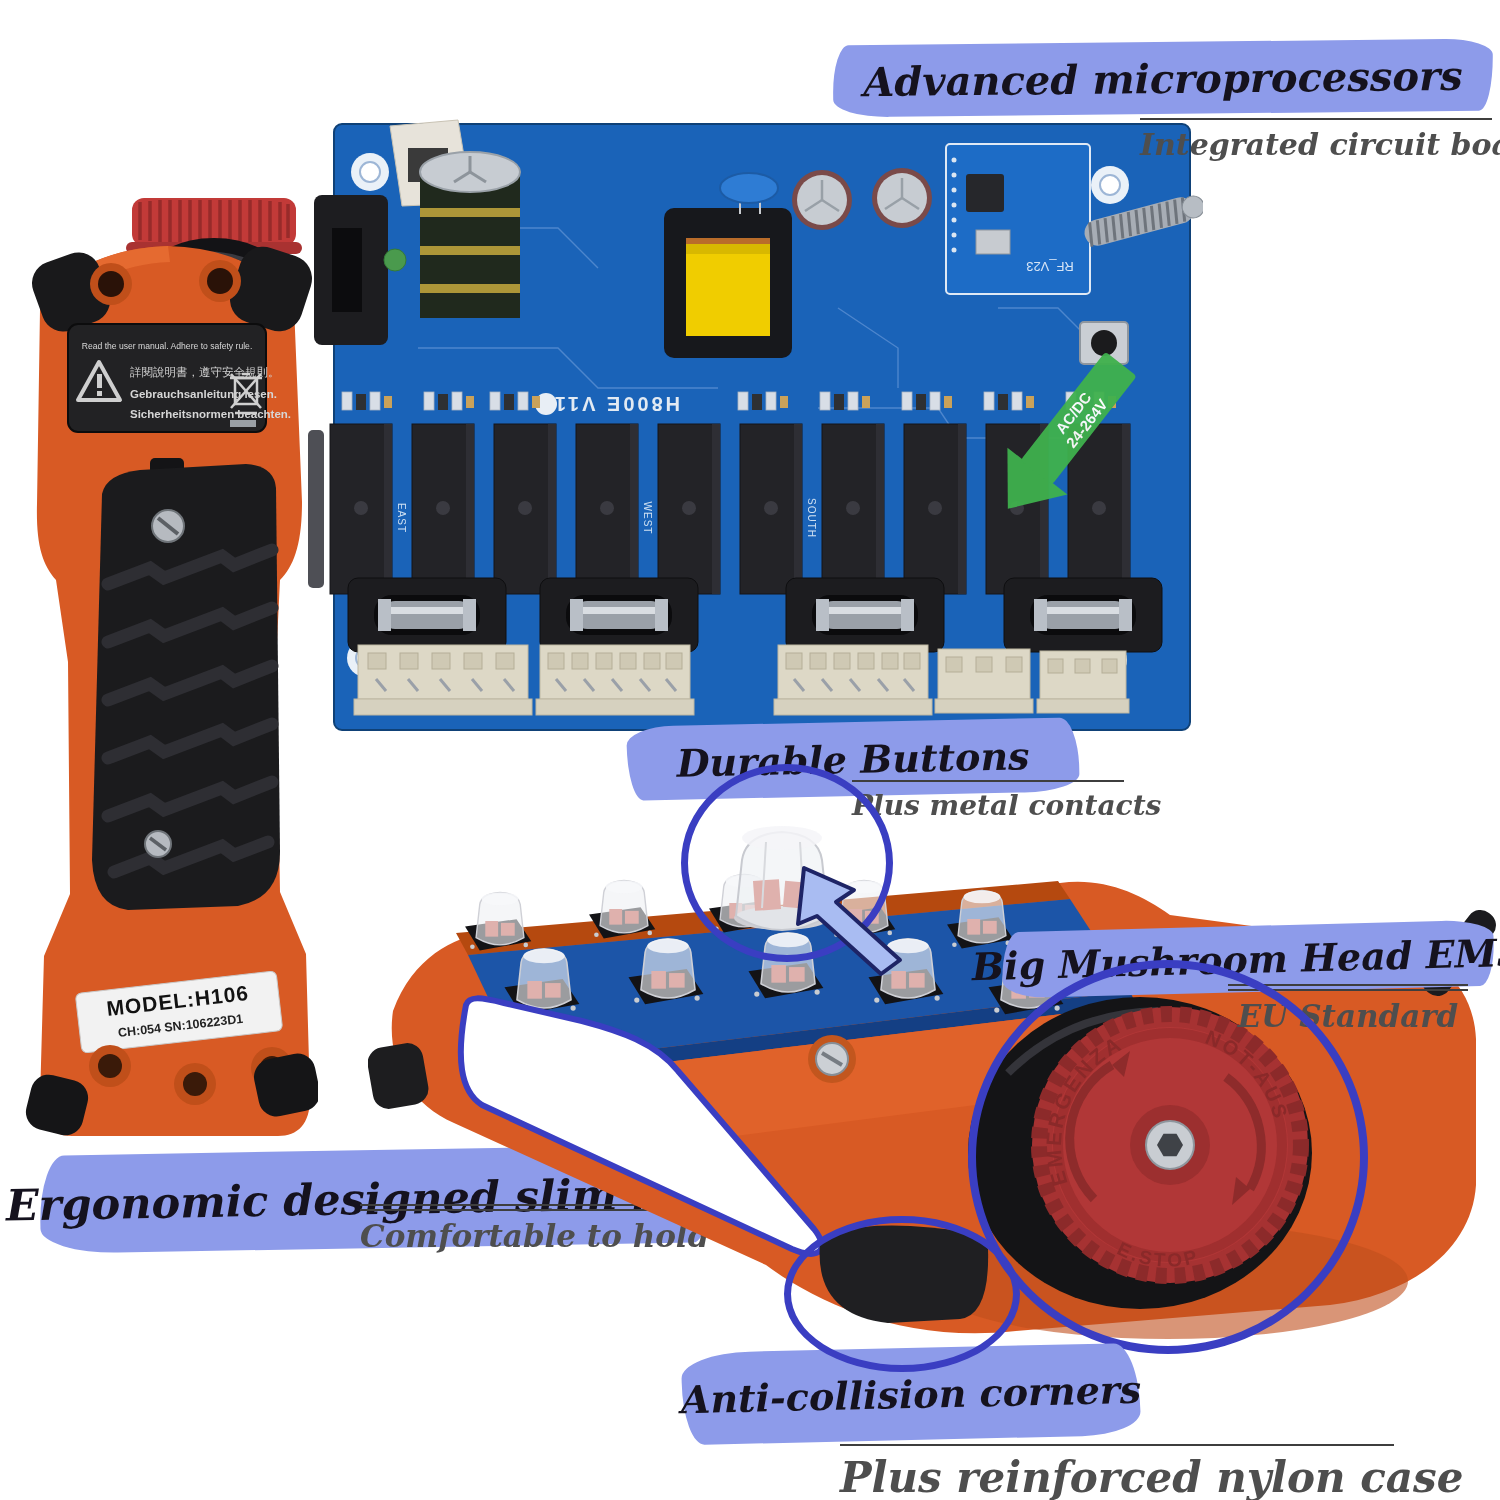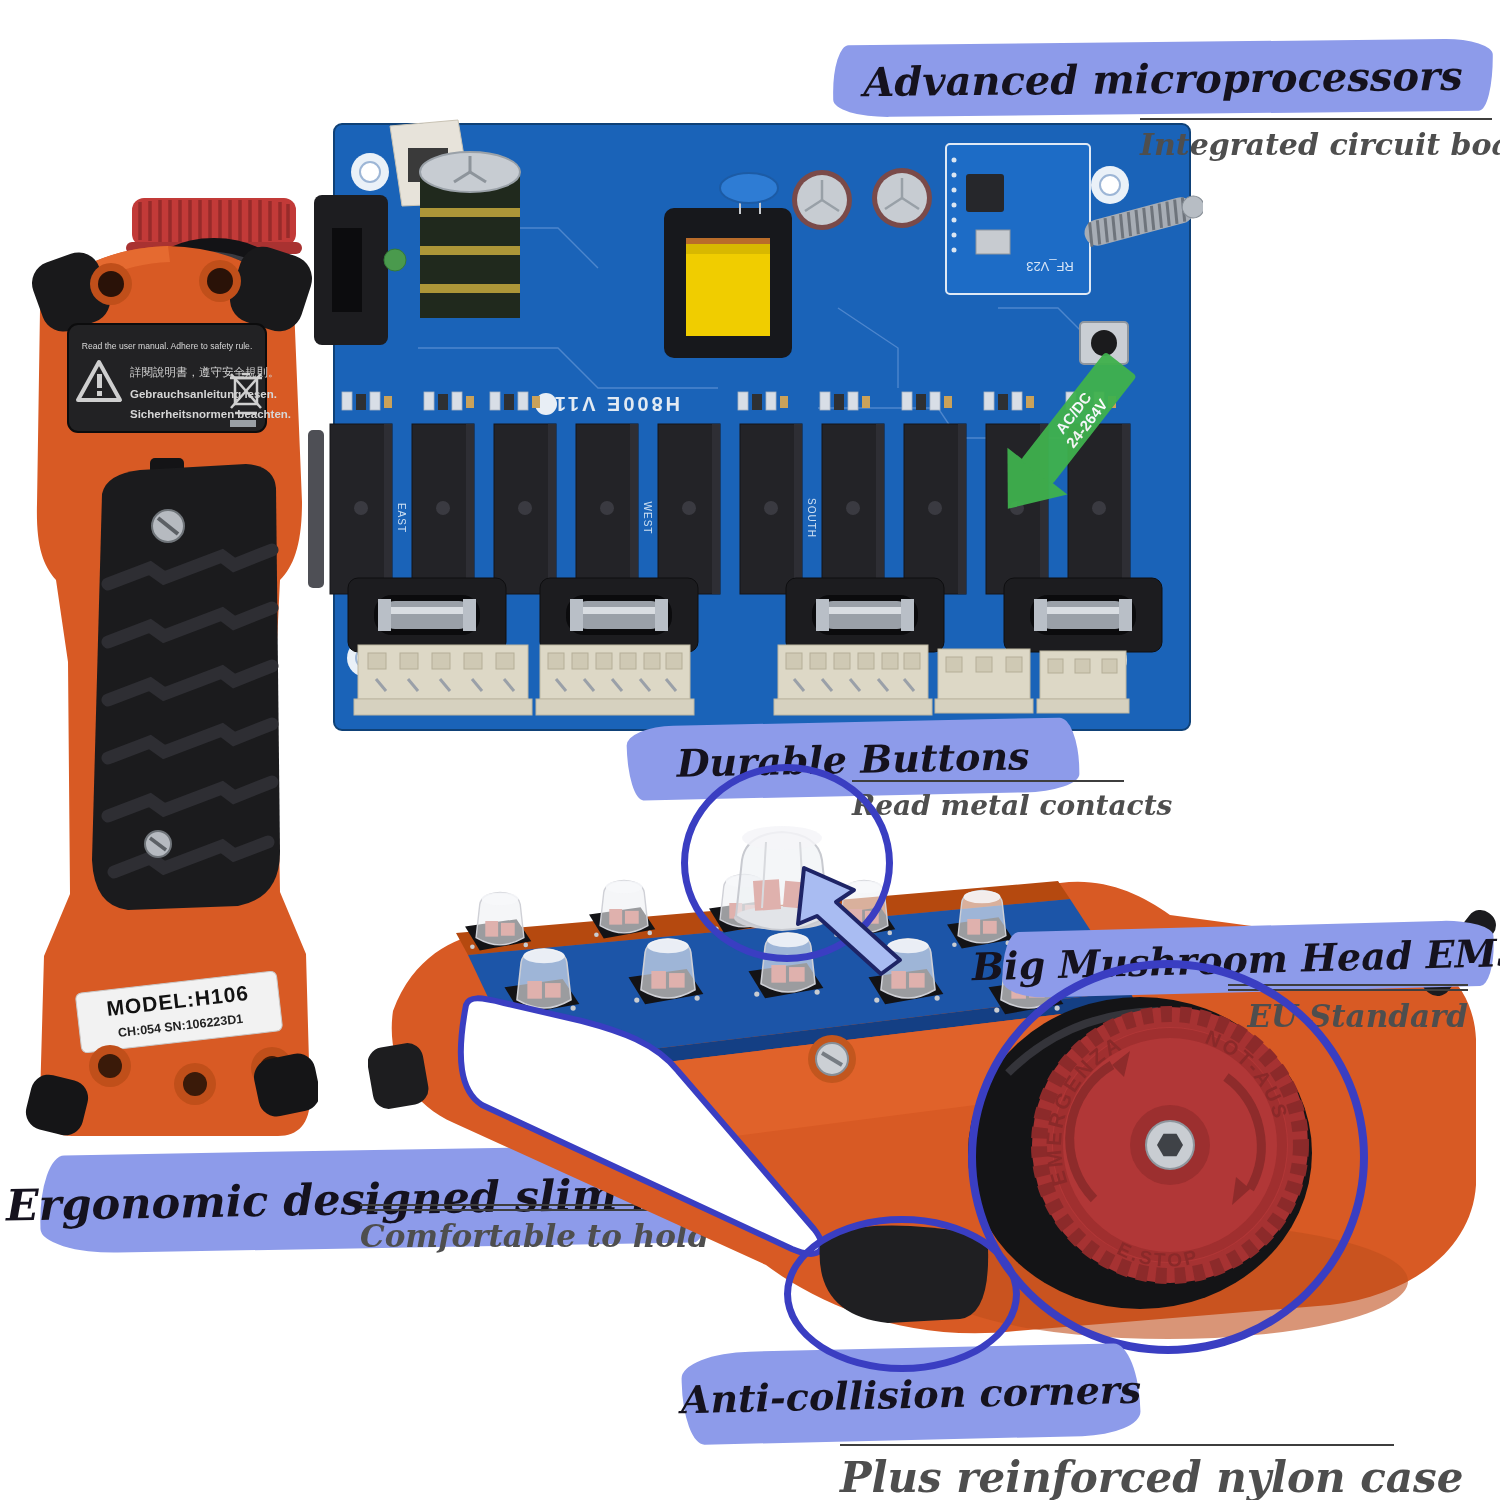"Read metal contacts" span { text: Read -> Plus }
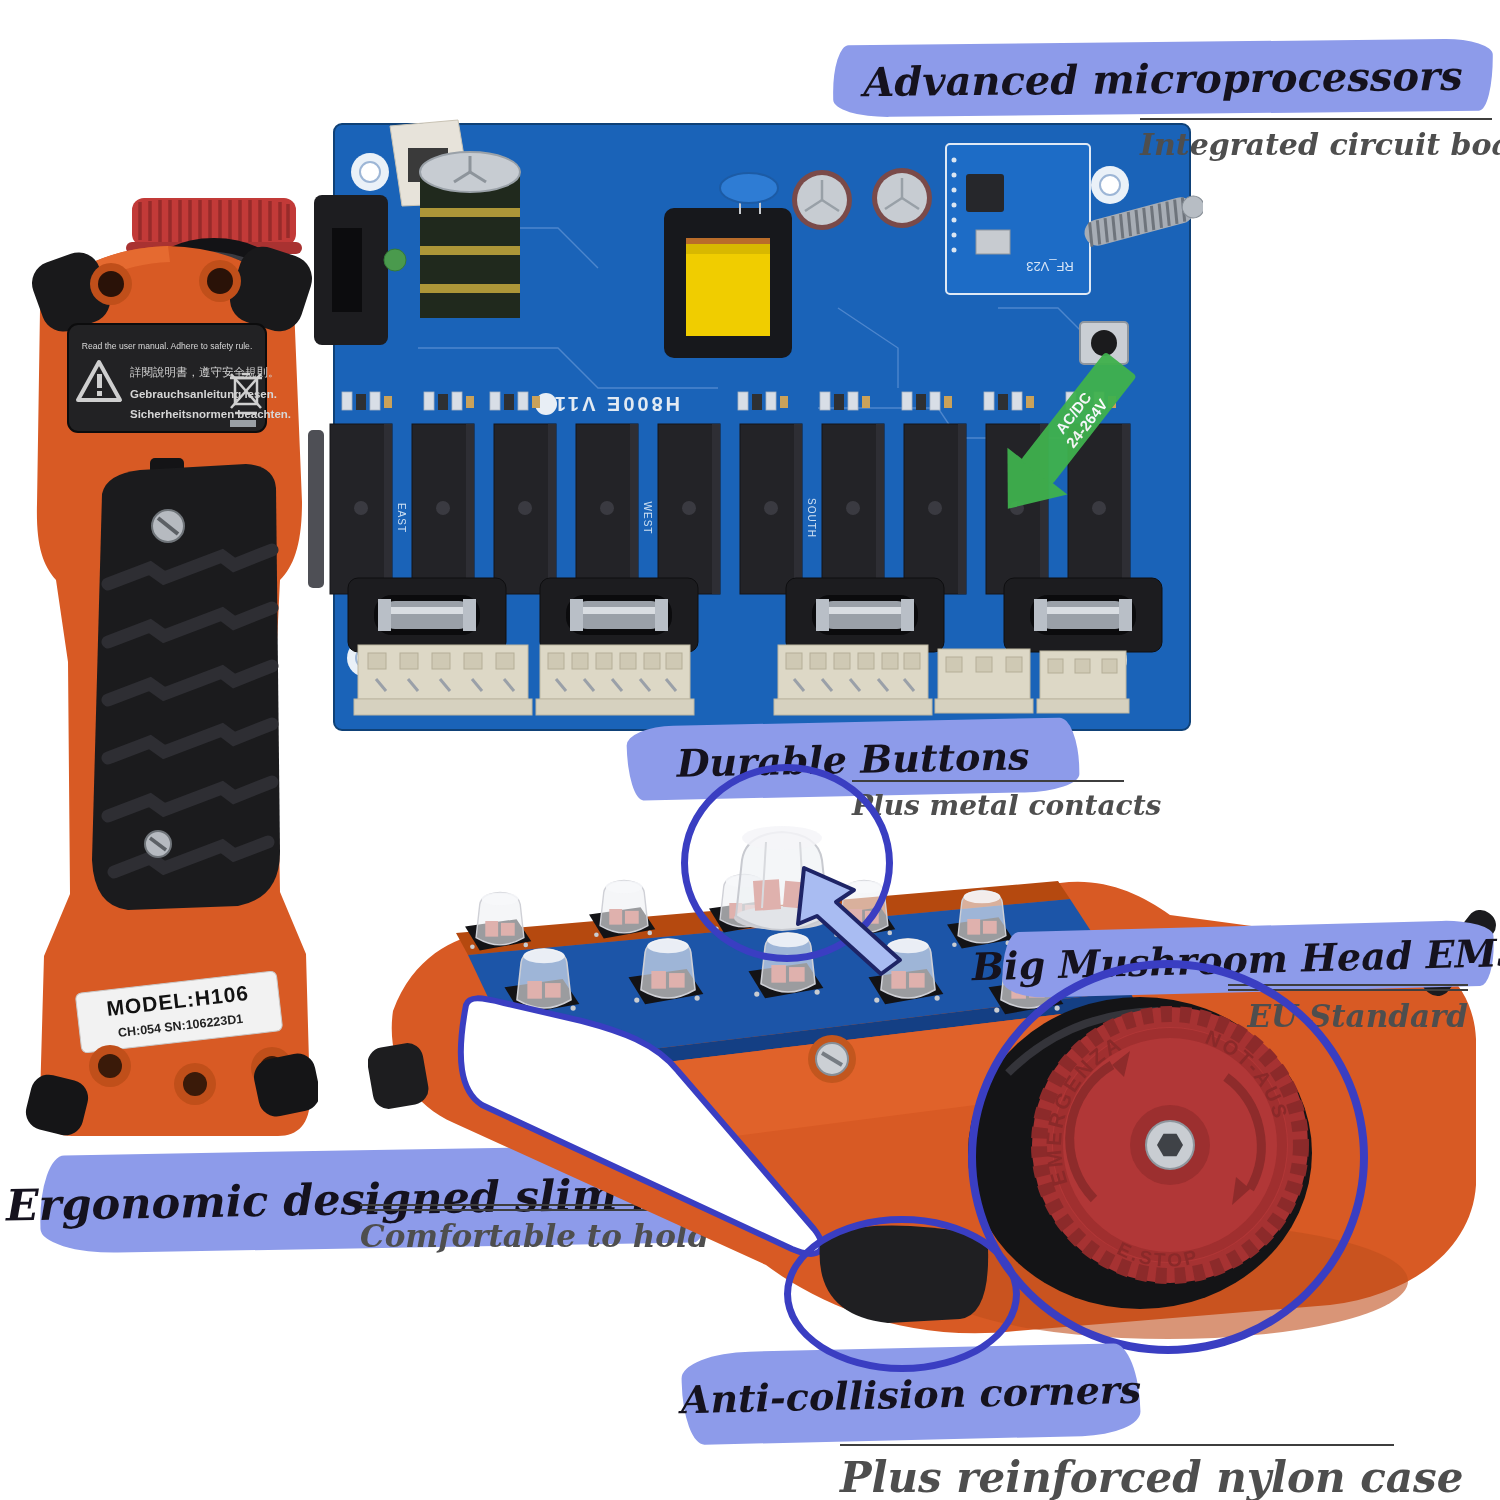"EU Standard" .sub.double { text-align: right -> none }
